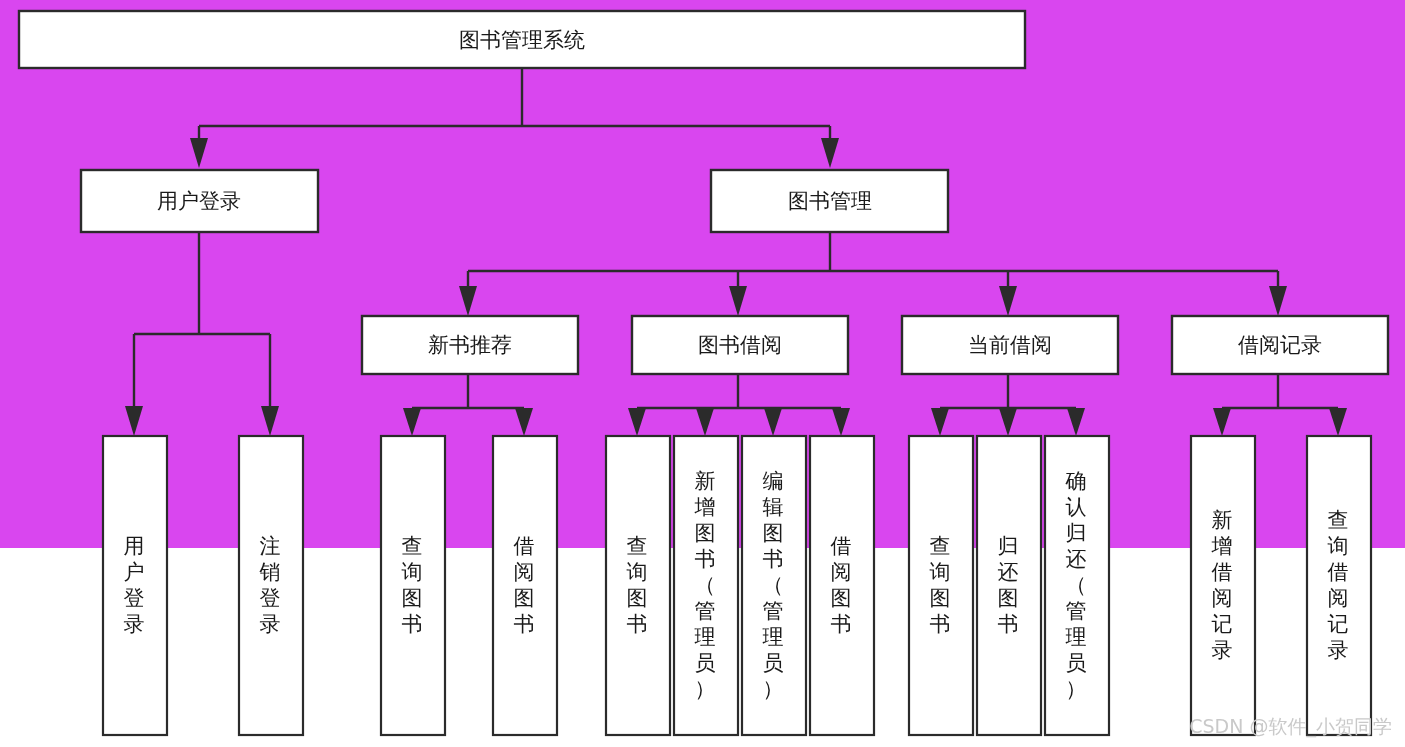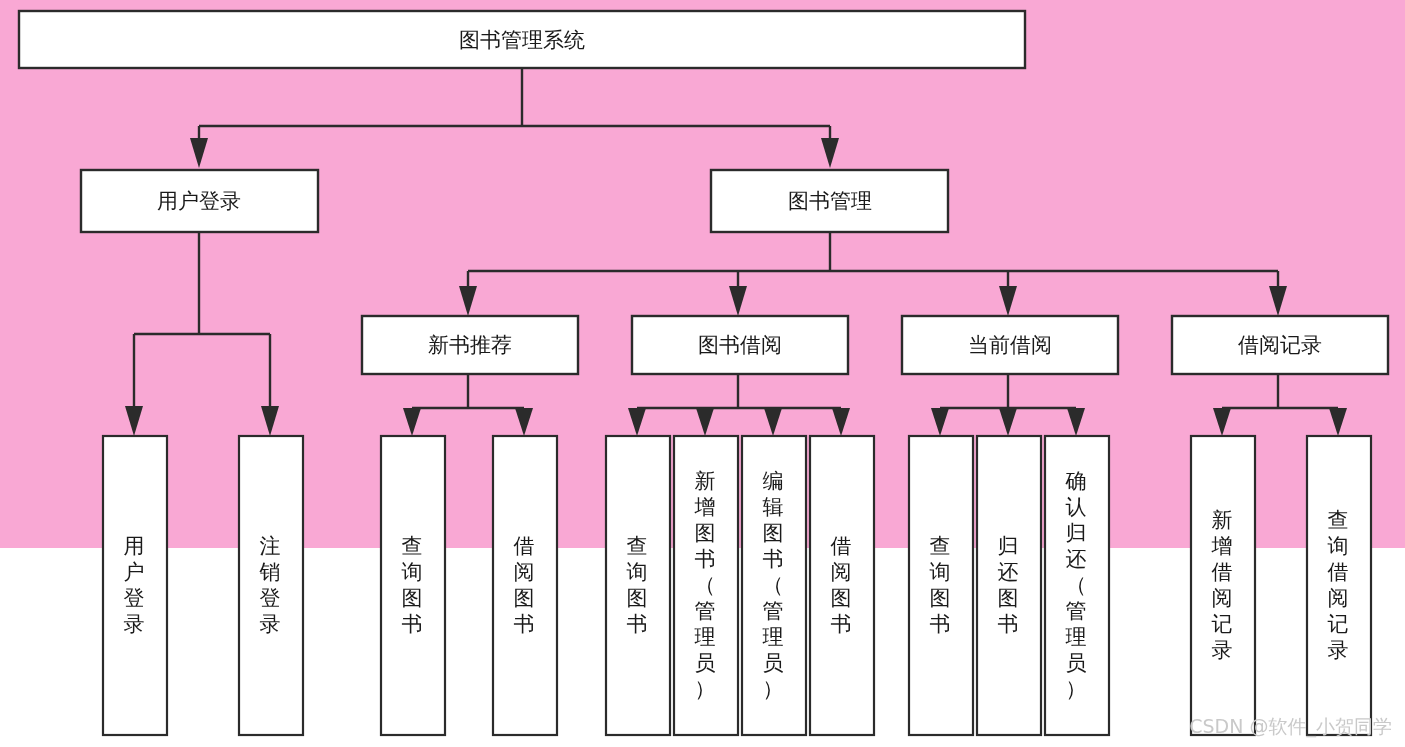"图书管理系统" #diagram-root { background: #f9a8d4 -> #d946ef }
